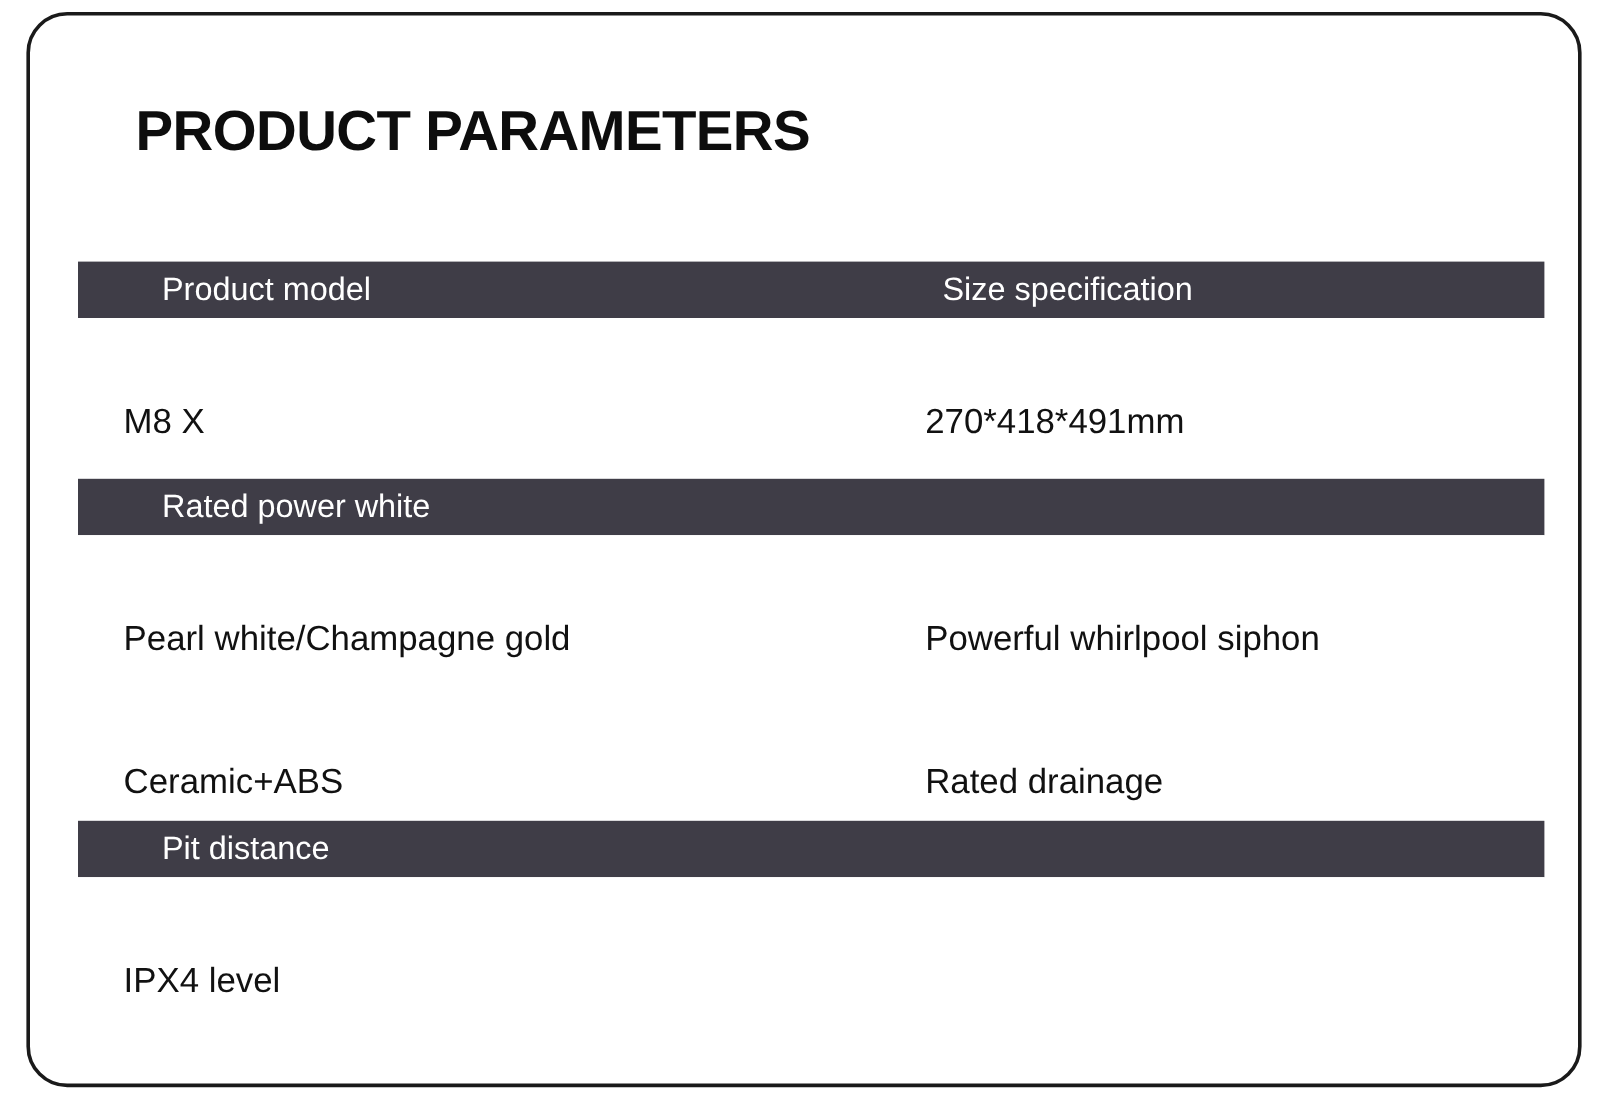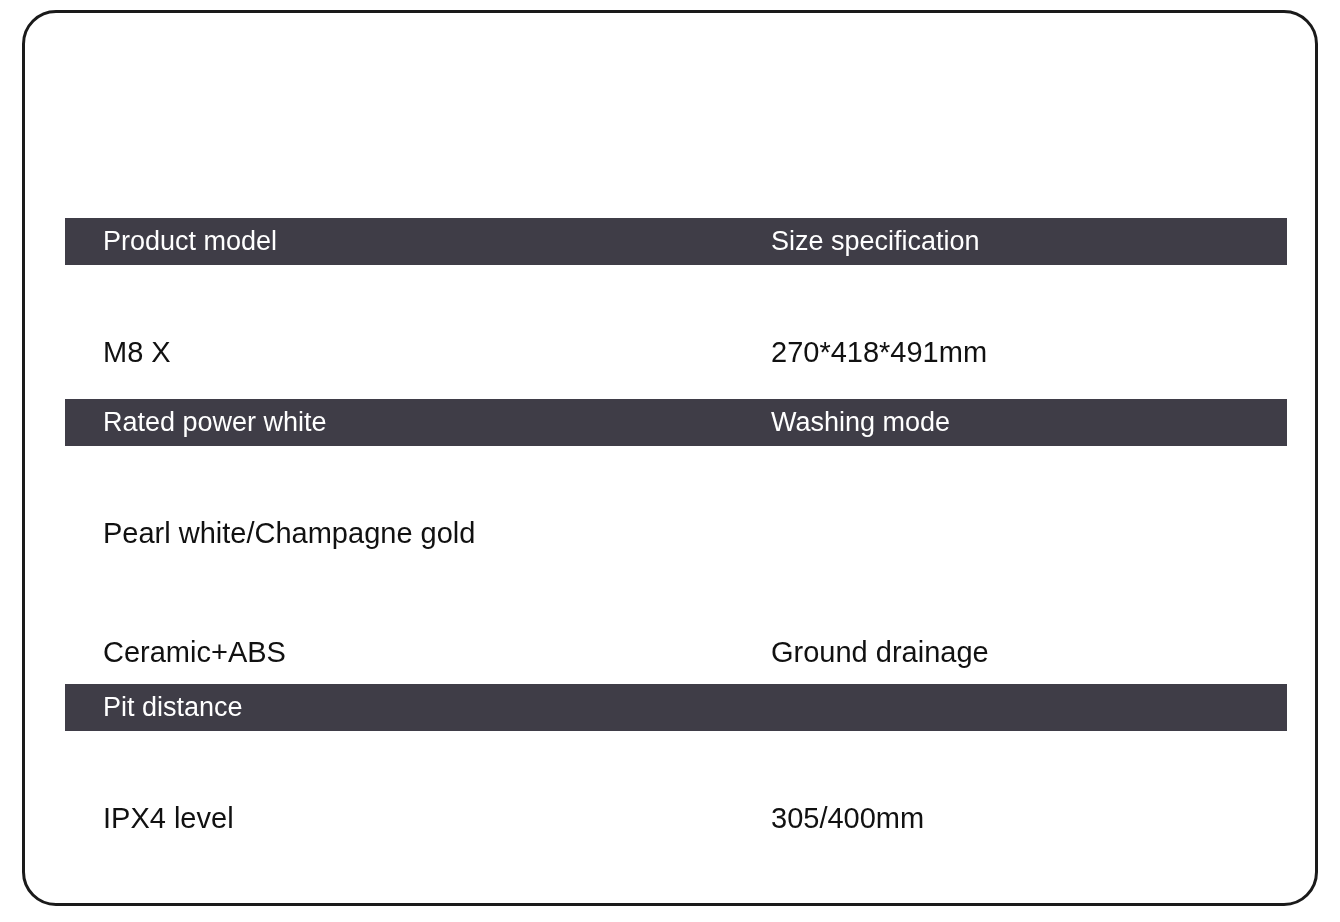"PRODUCT PARAMETERS" div.title { html: none -> <div>PRODUCT PARAMETERS</div> }
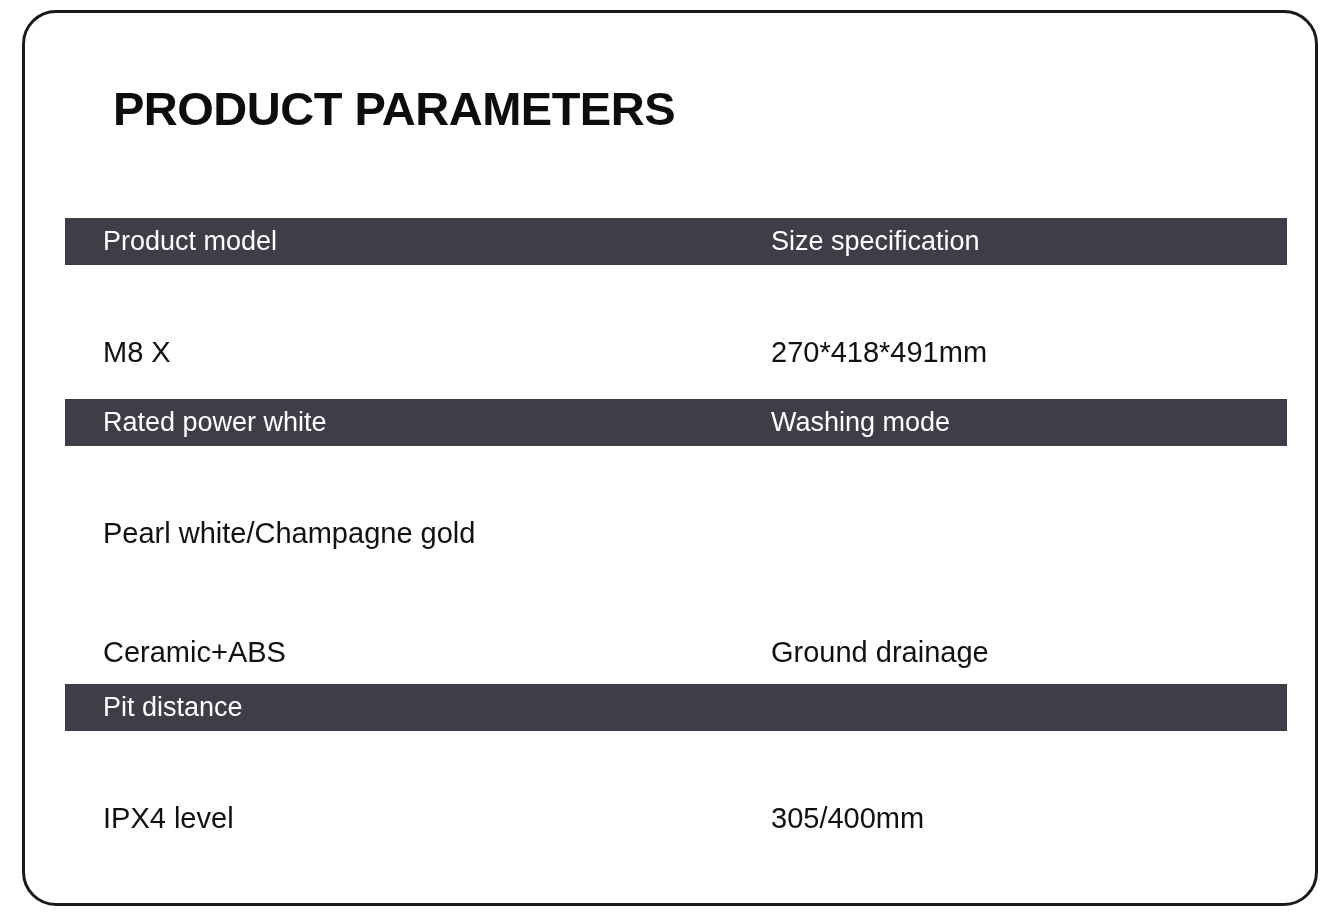"Product model" .row.header { padding-left: none -> 32px }
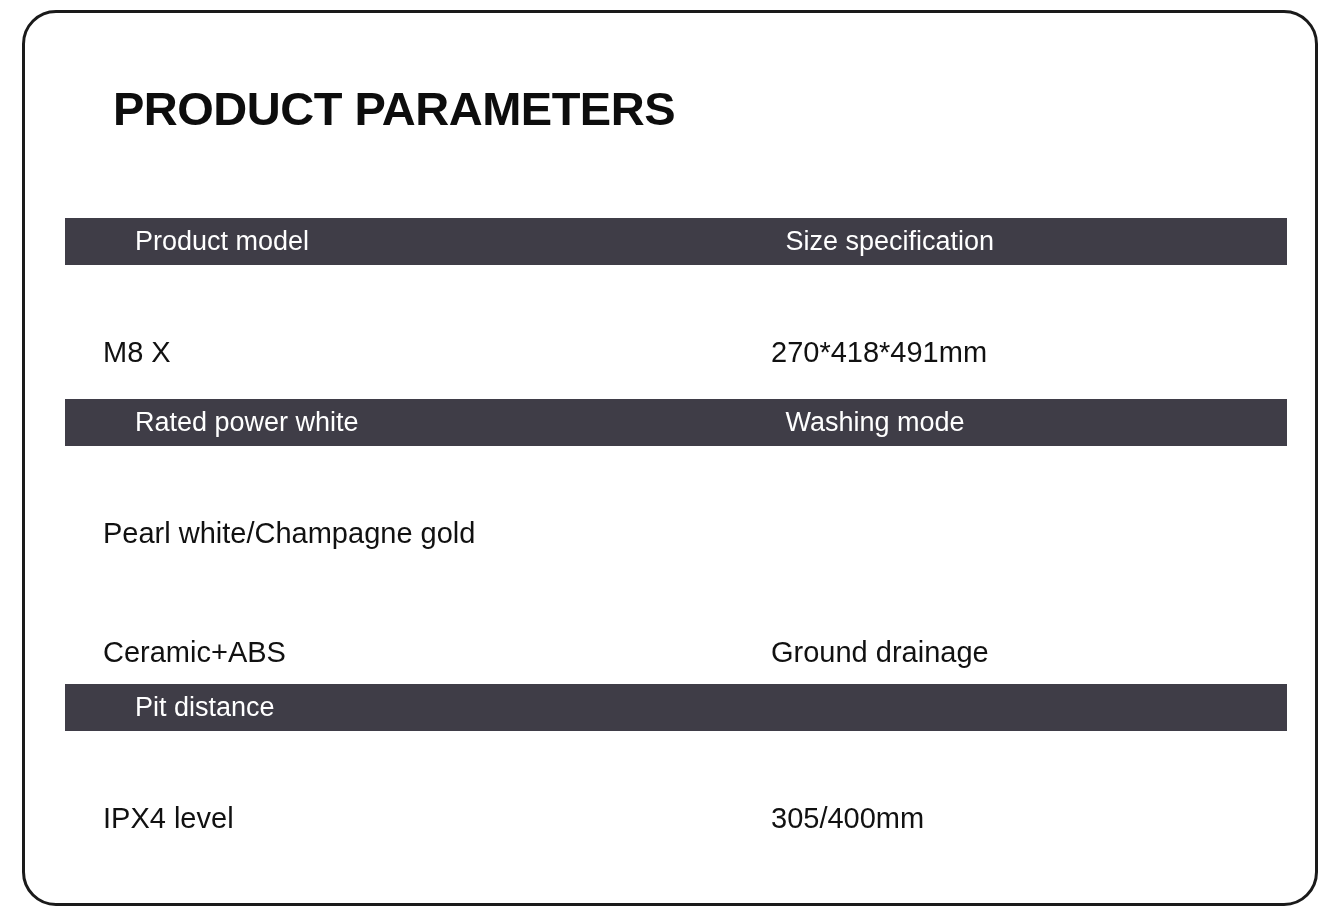"Washing mode" div.cell { html: <div>Washing mode</div> -> none }
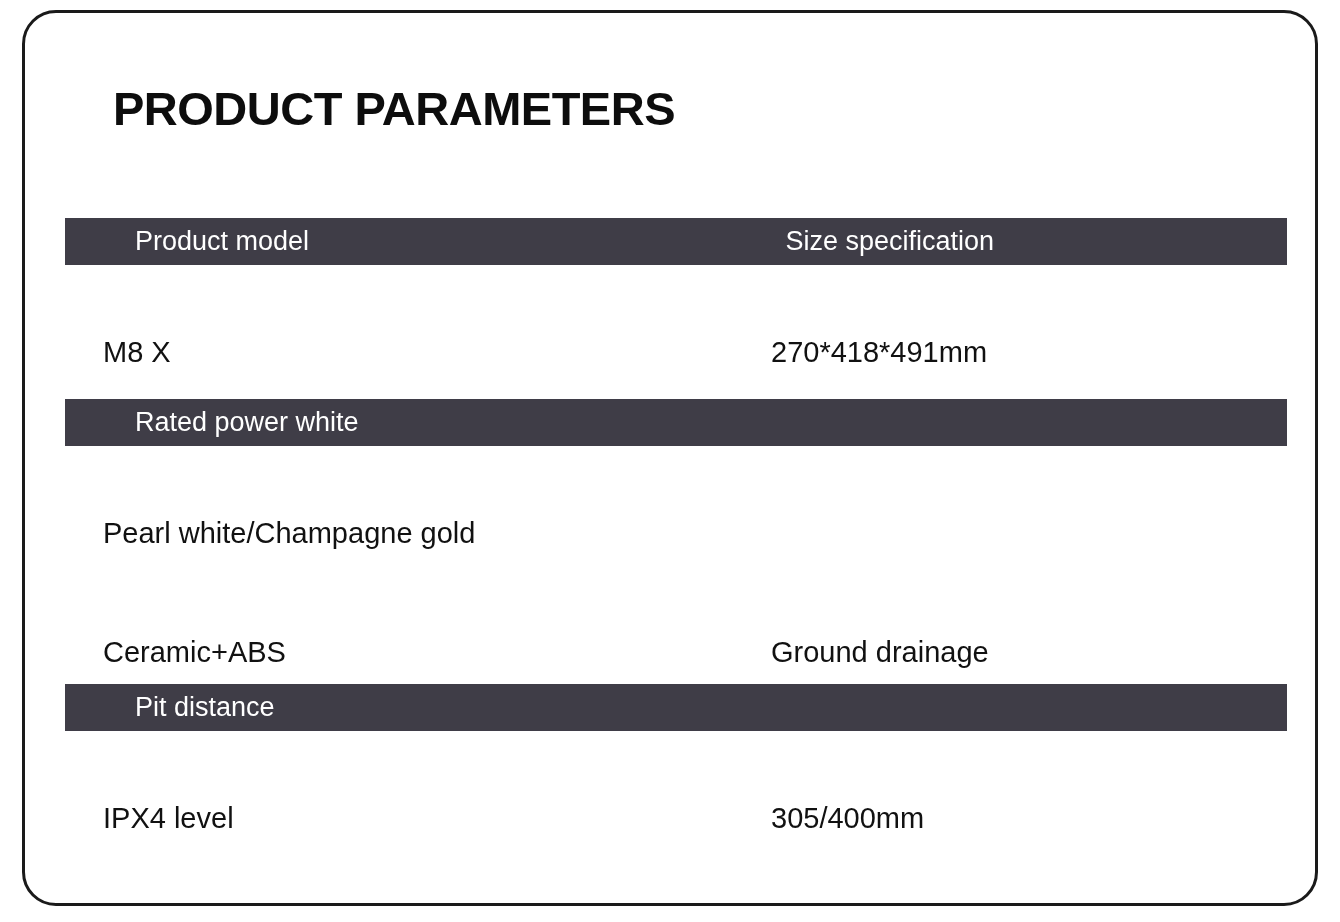"Powerful whirlpool siphon" div.cell { html: none -> <div>Powerful whirlpool siphon</div> }
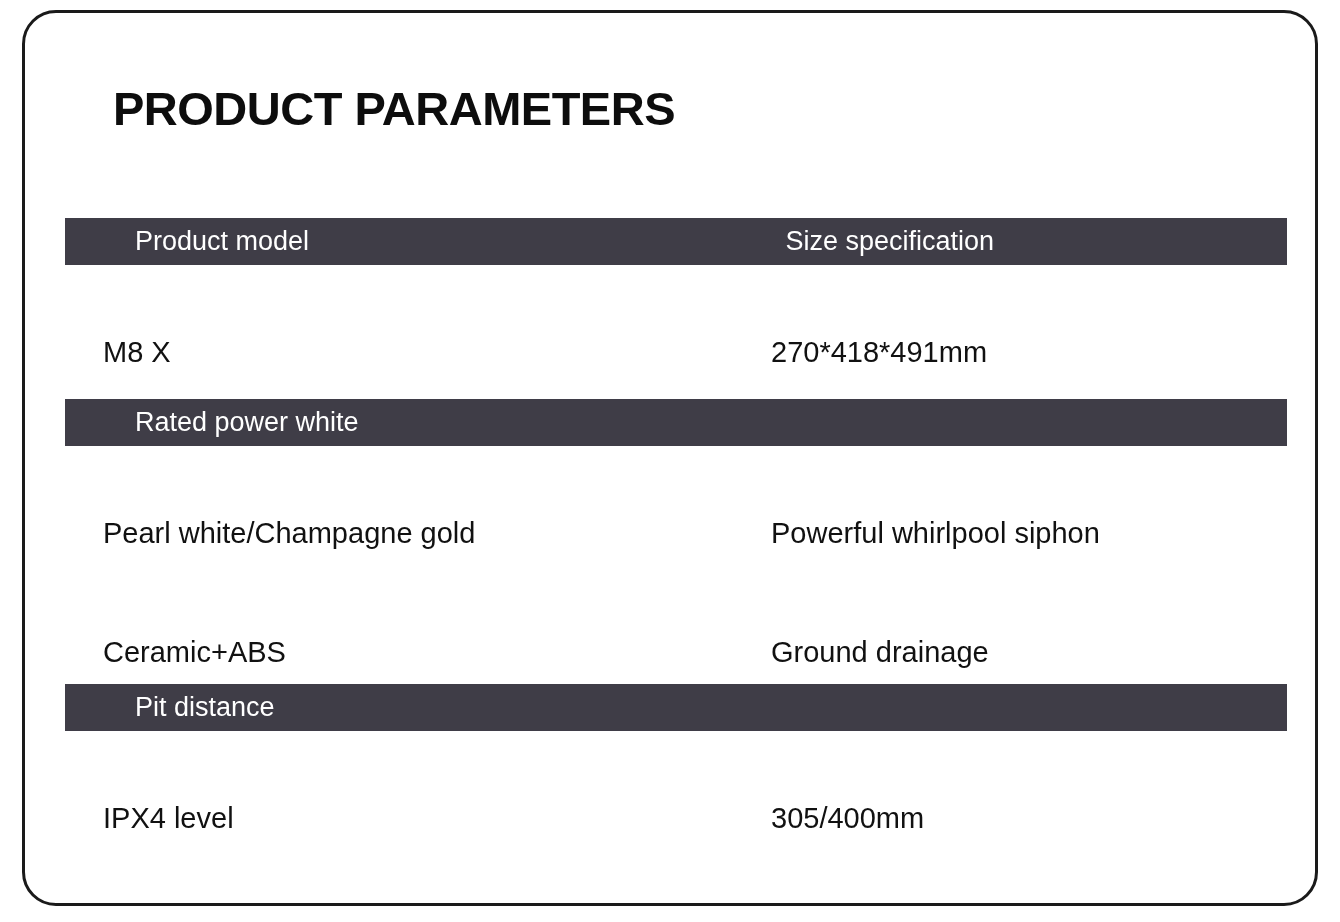"Ground drainage" div.cell { text: Ground -> Rated }
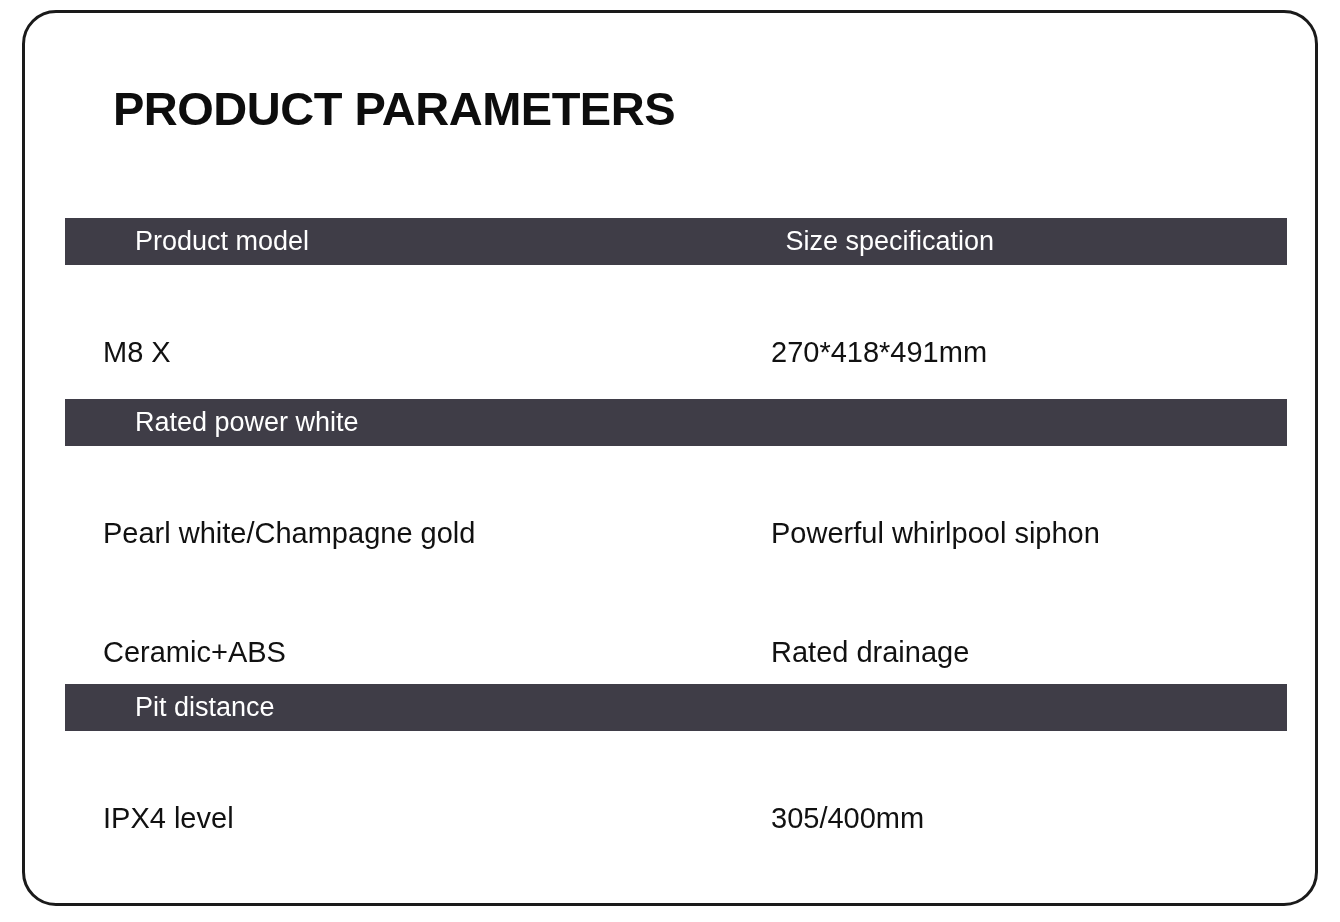"305/400mm" div.cell { html: <div>305/400mm</div> -> none }
